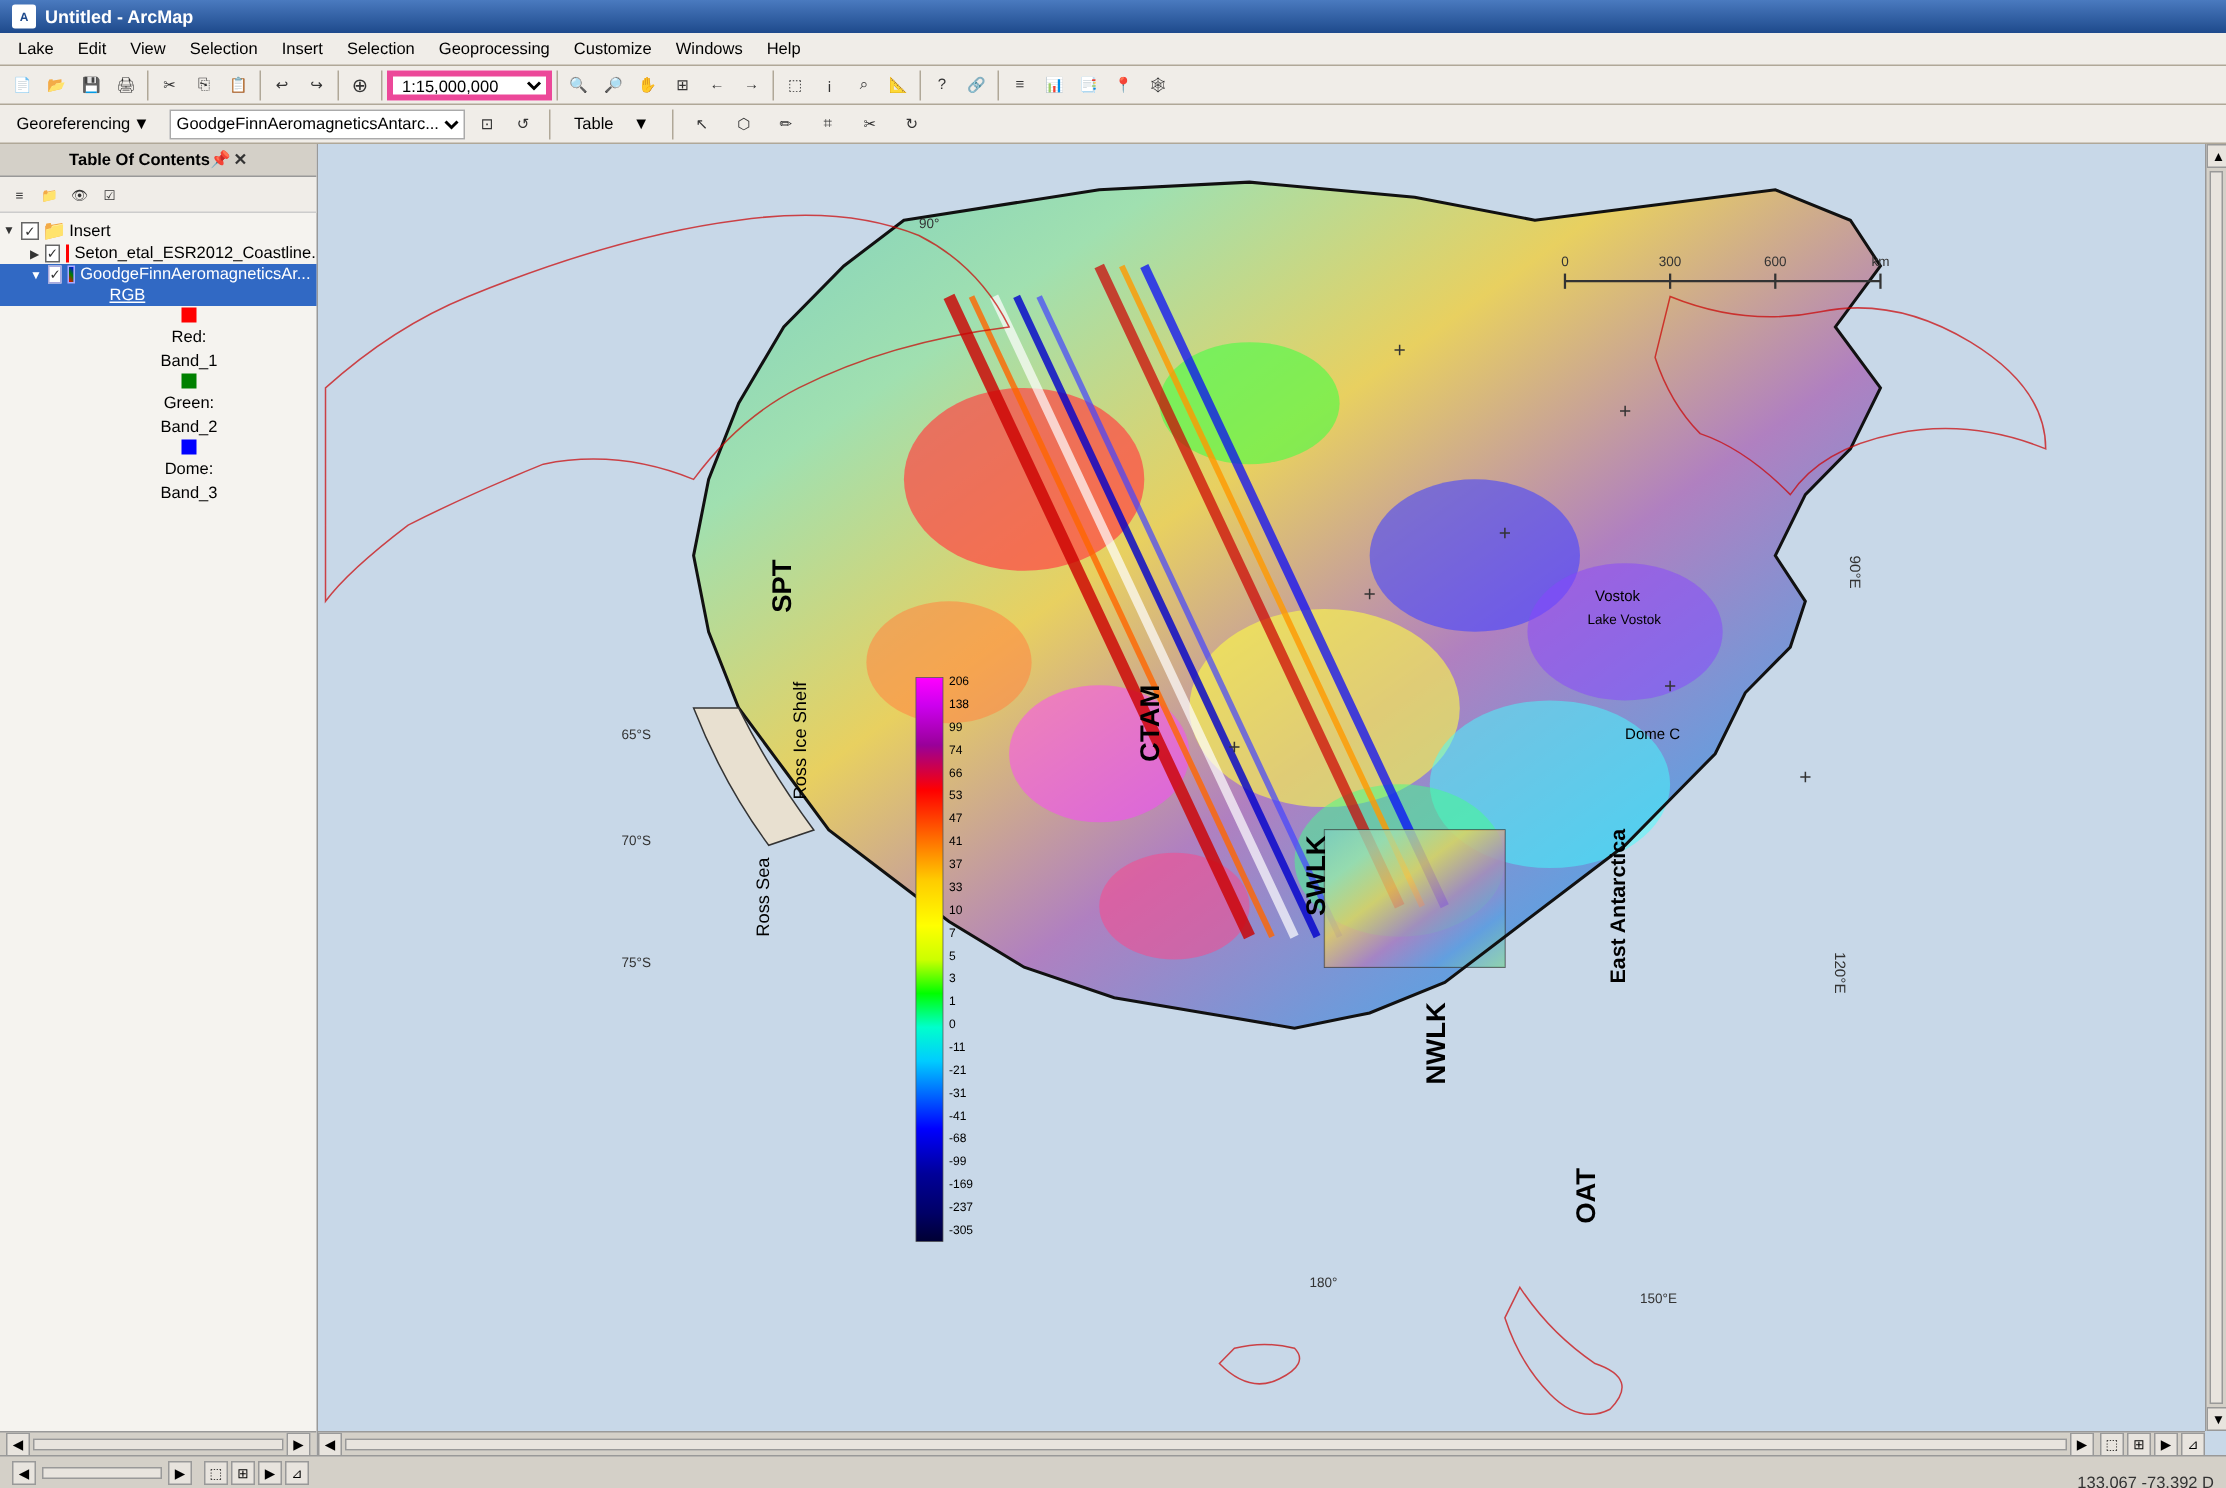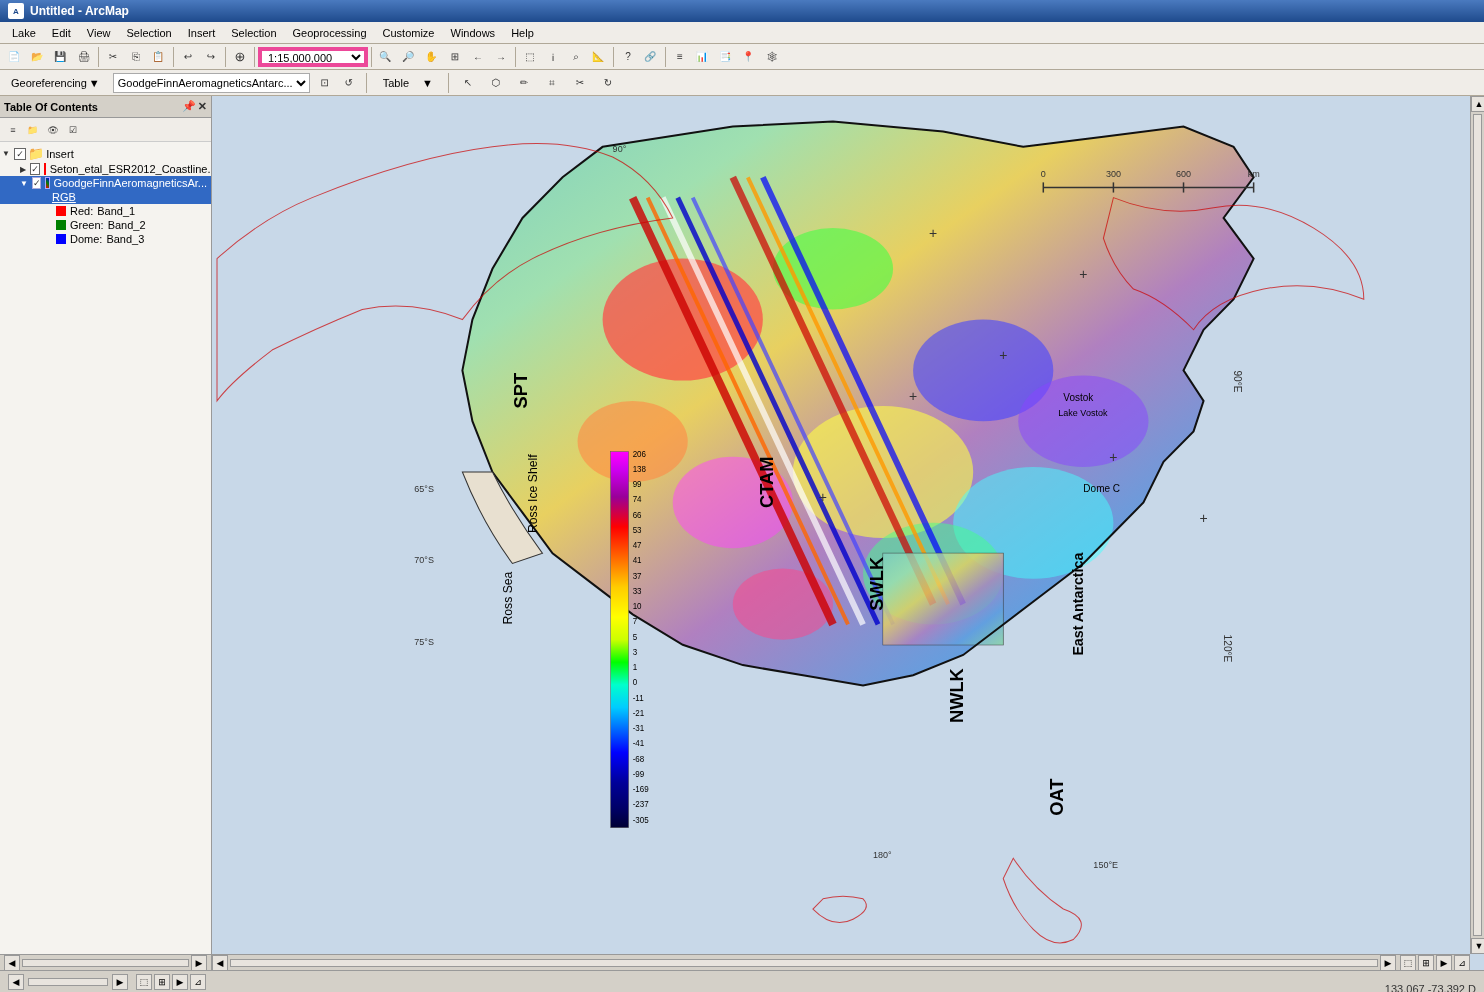"Table Of Contents" #toc-header { justify-content: space-between -> center }
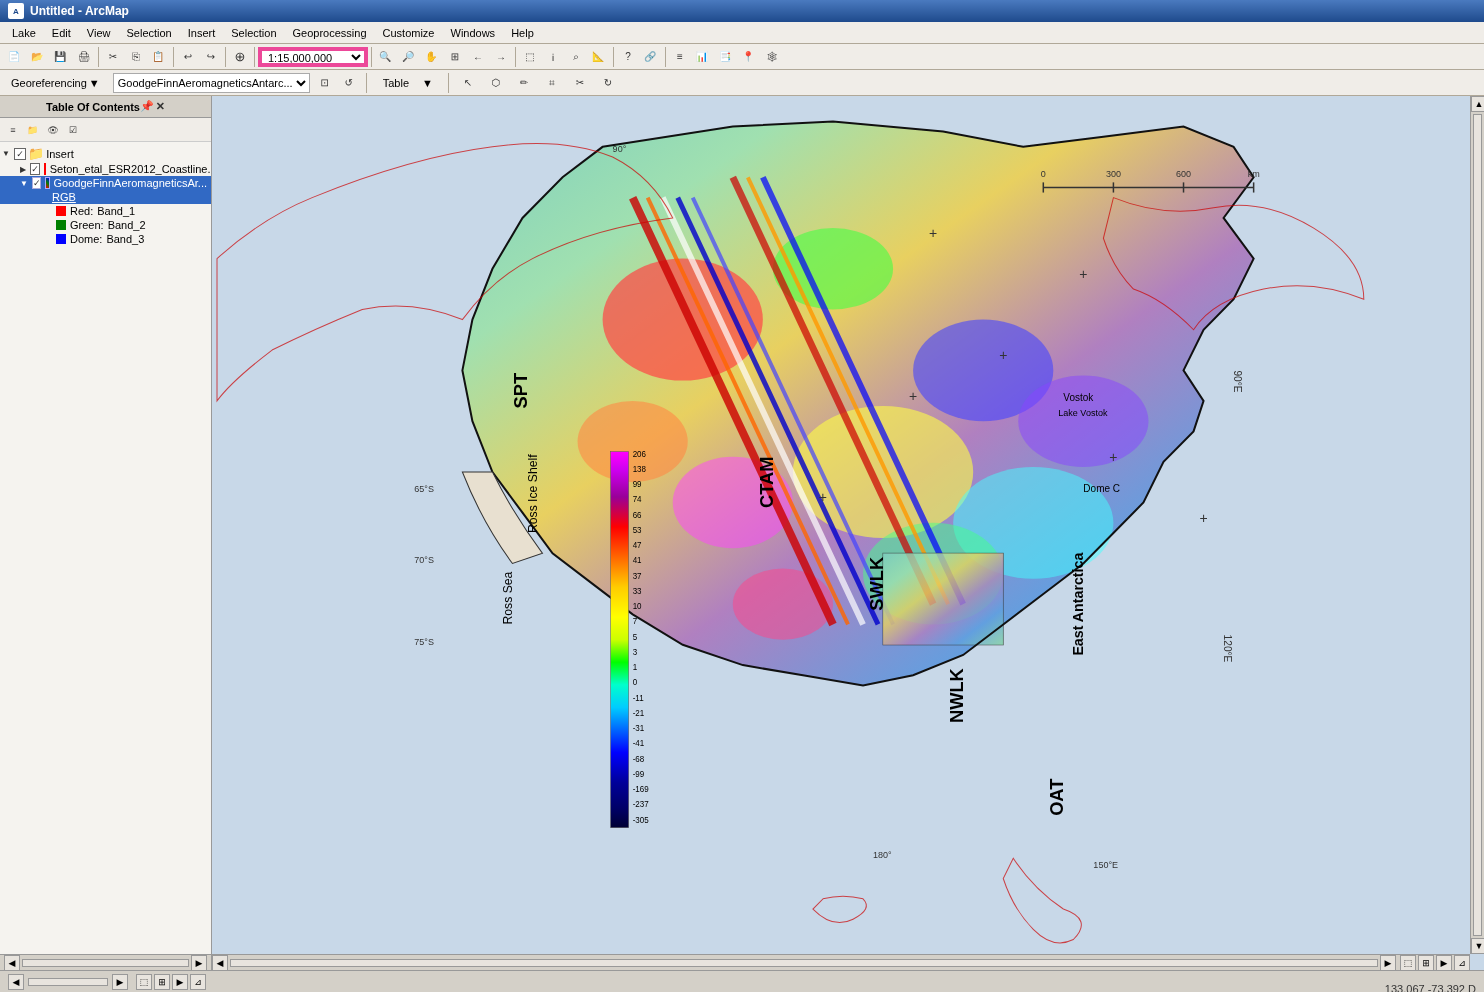"RGB" div { padding: 1px 4px 1px 52px -> 1px 4px 1px 73px }
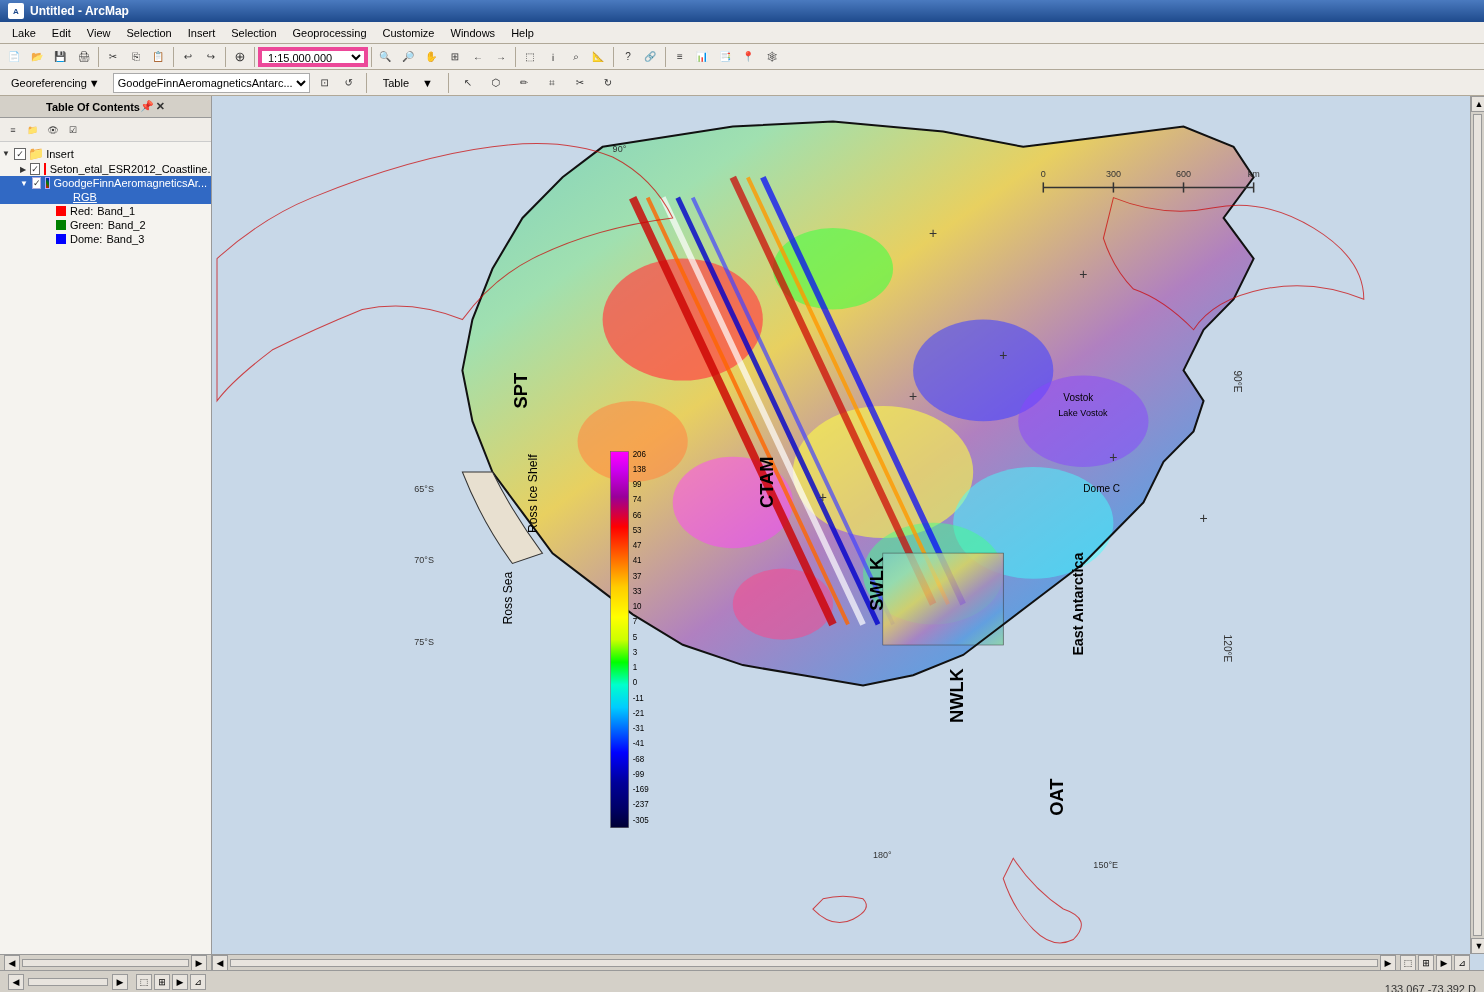"Red:" .legend-item { flex-direction: none -> column }
